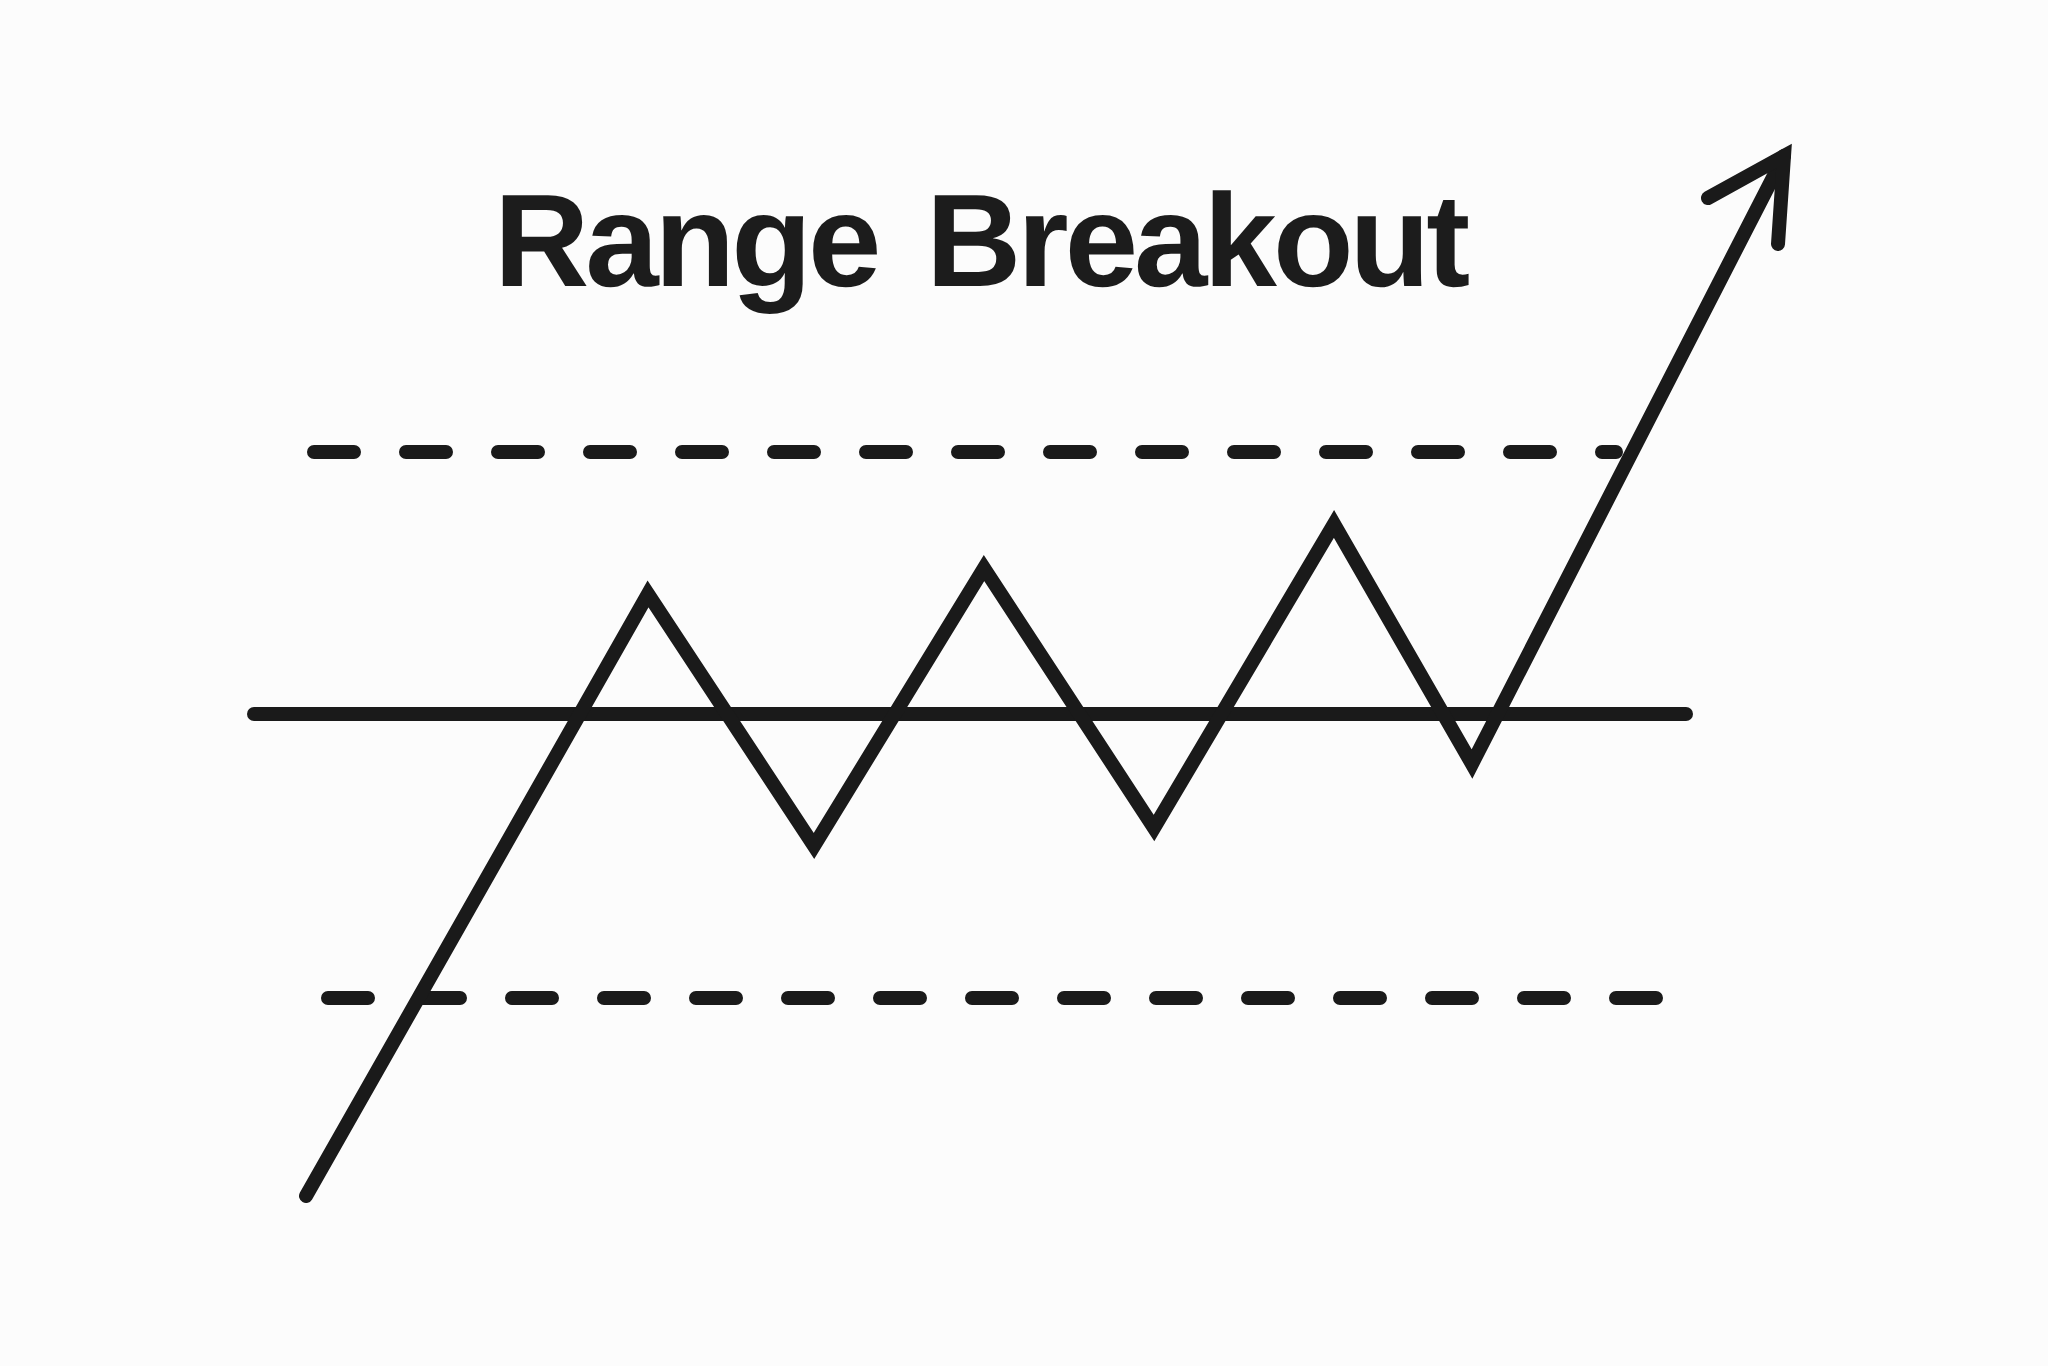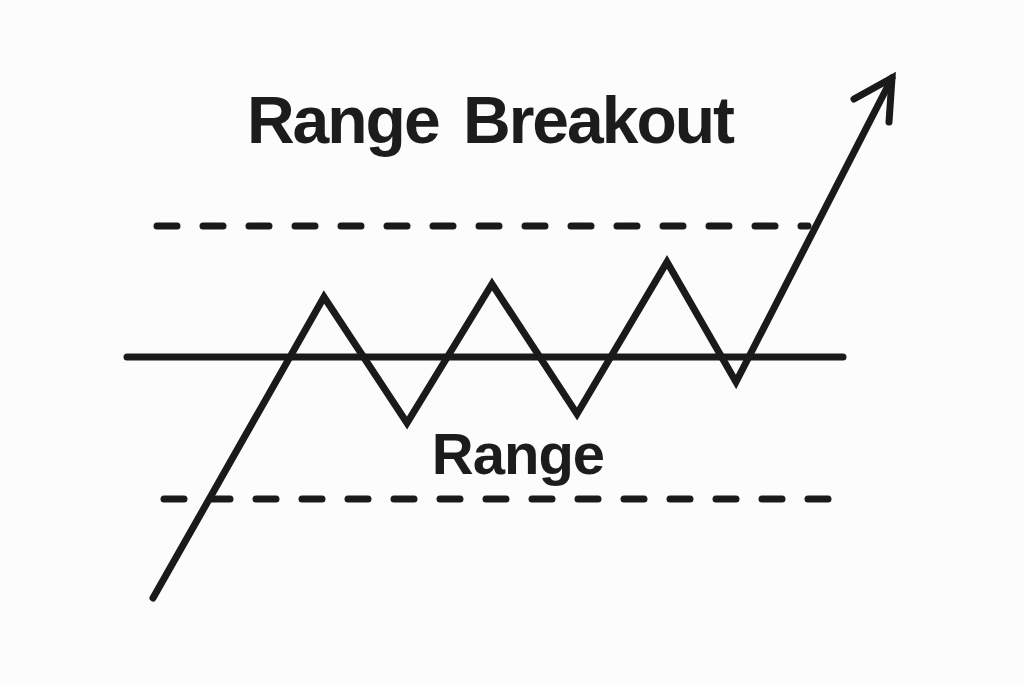"Range" div.label { html: <div>Range</div> -> none }
